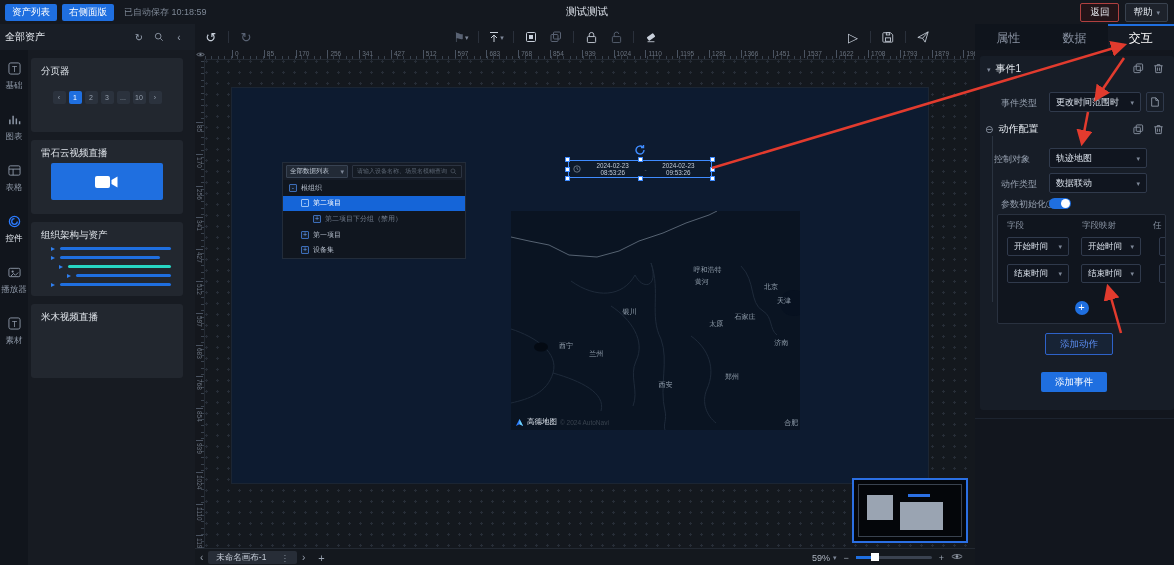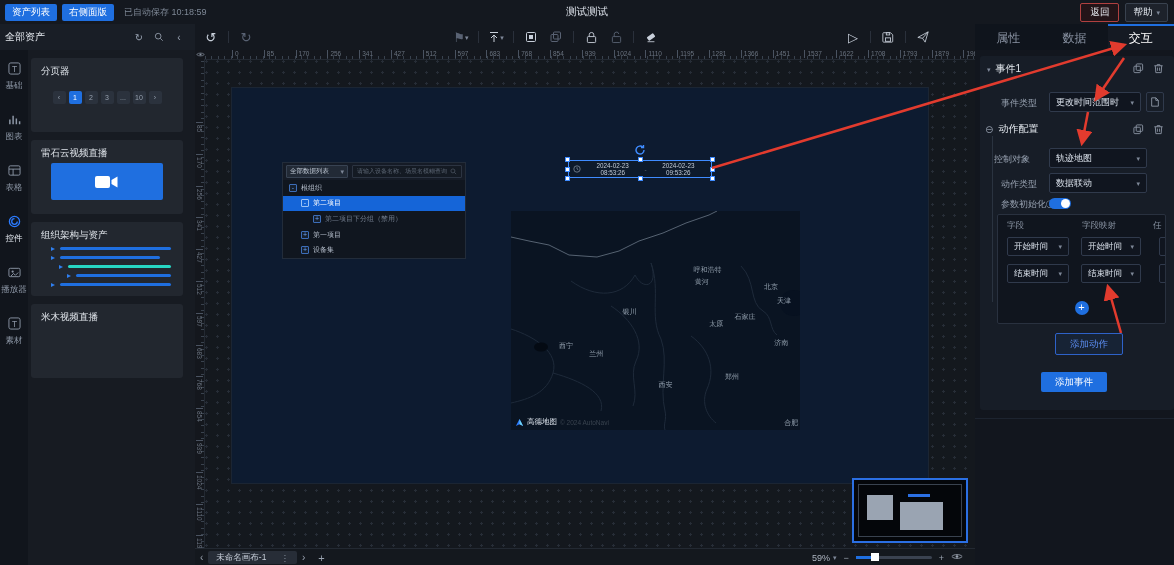"添加动作" span.btn-ghost { left: 80px -> 70px }
